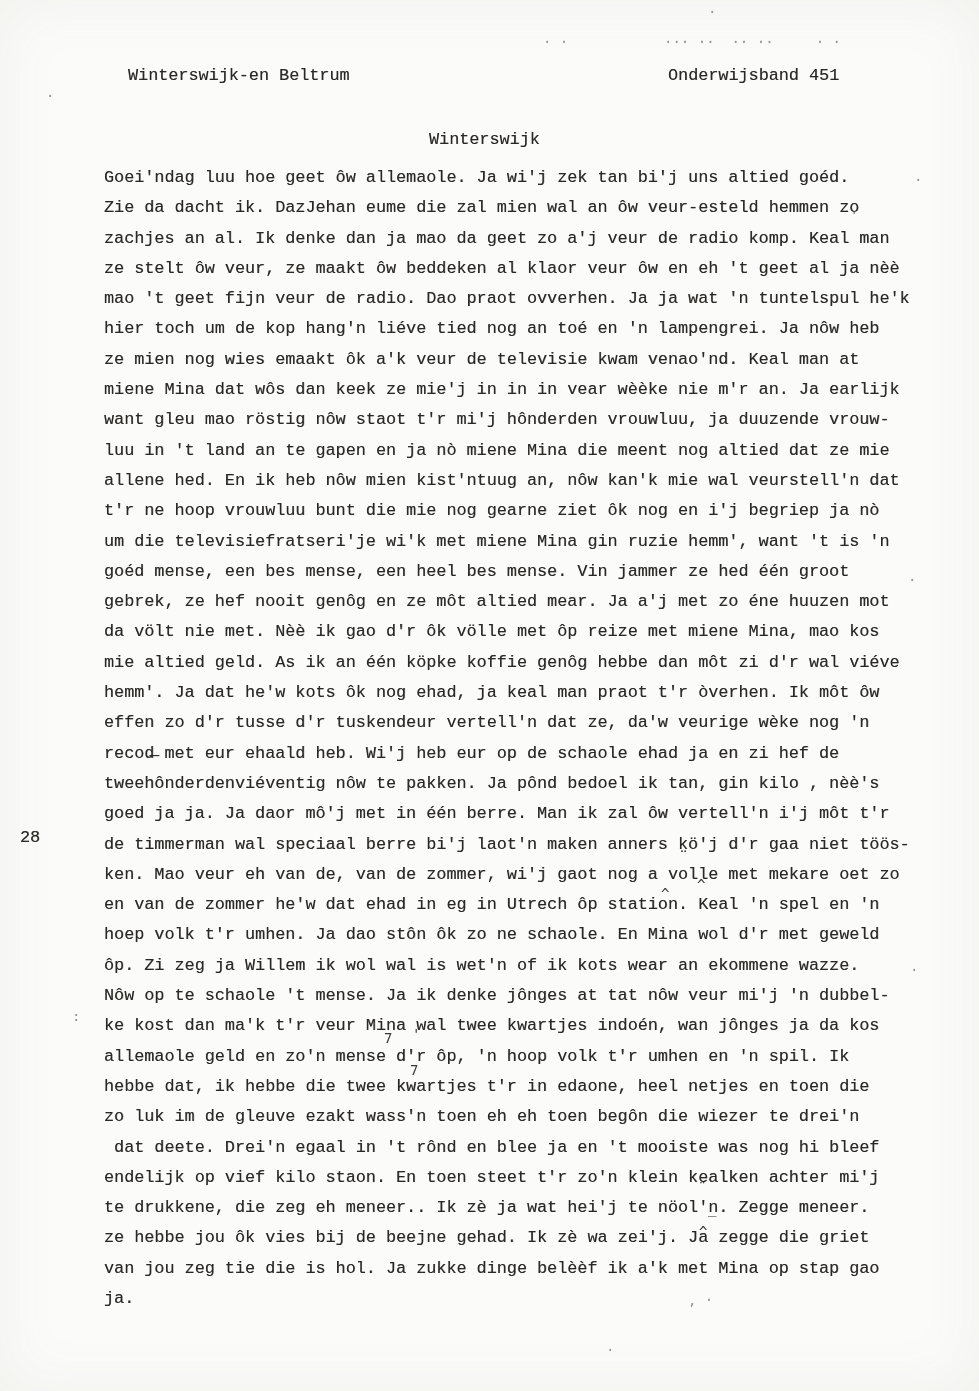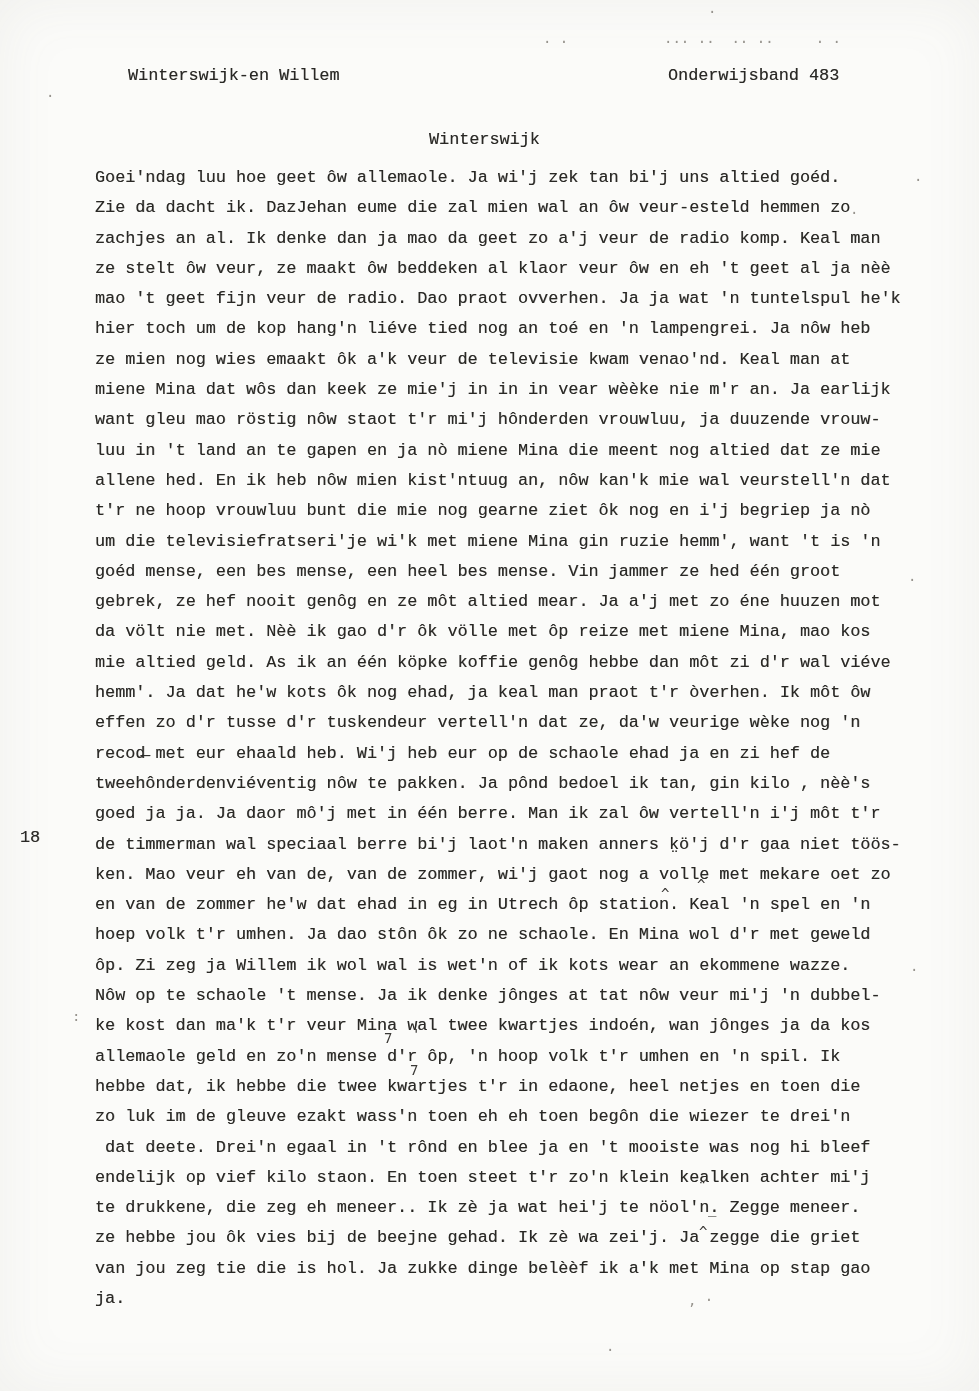"Winterswijk-en Willem" div.tw { text: Willem -> Beltrum }
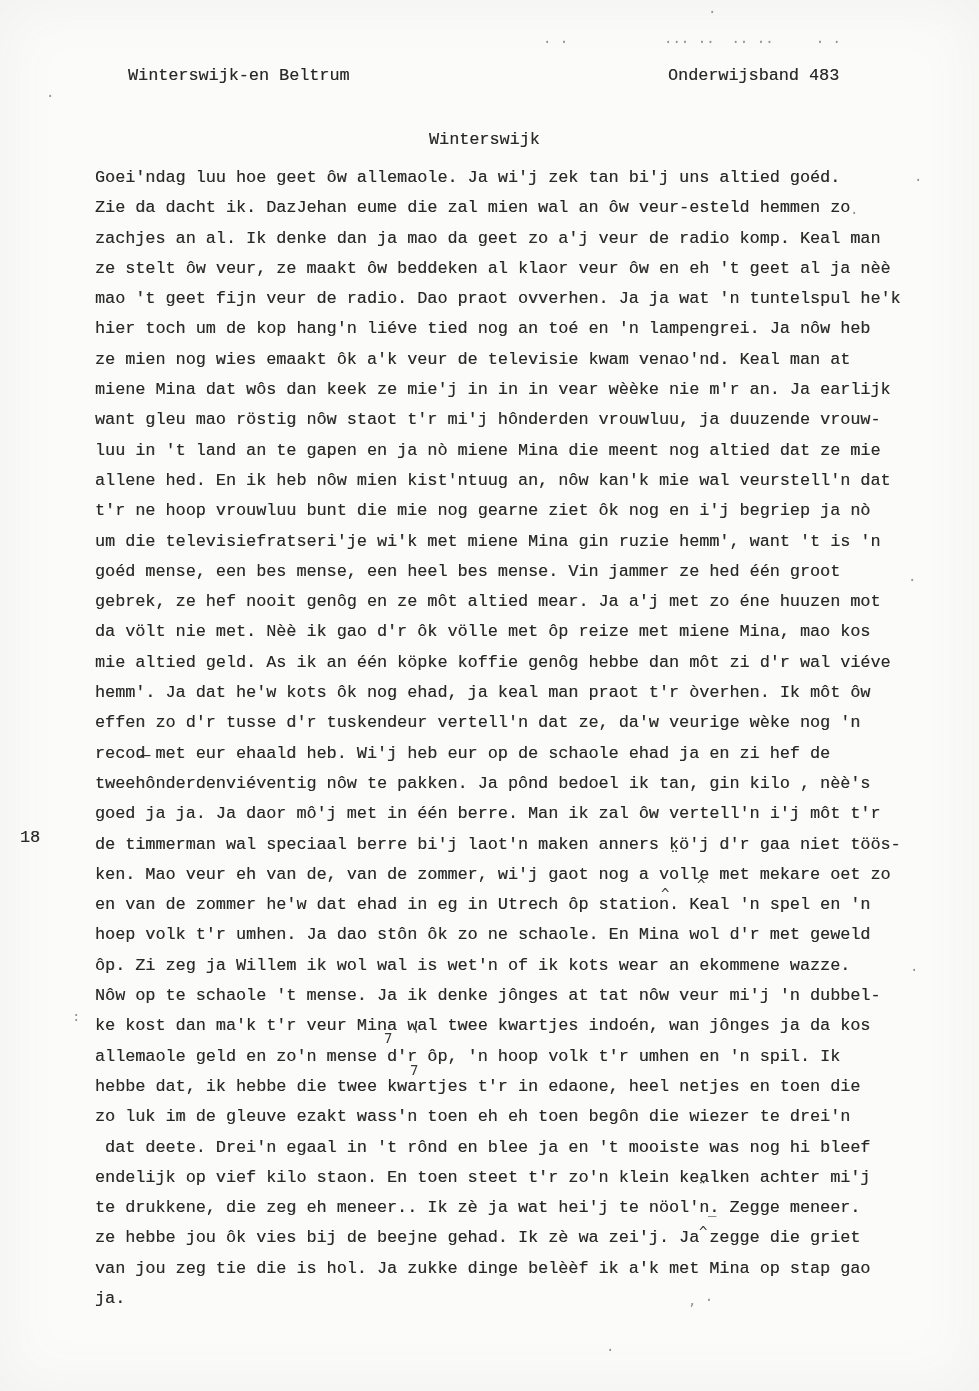"Onderwijsband 483" div.tw { text: 483 -> 451 }
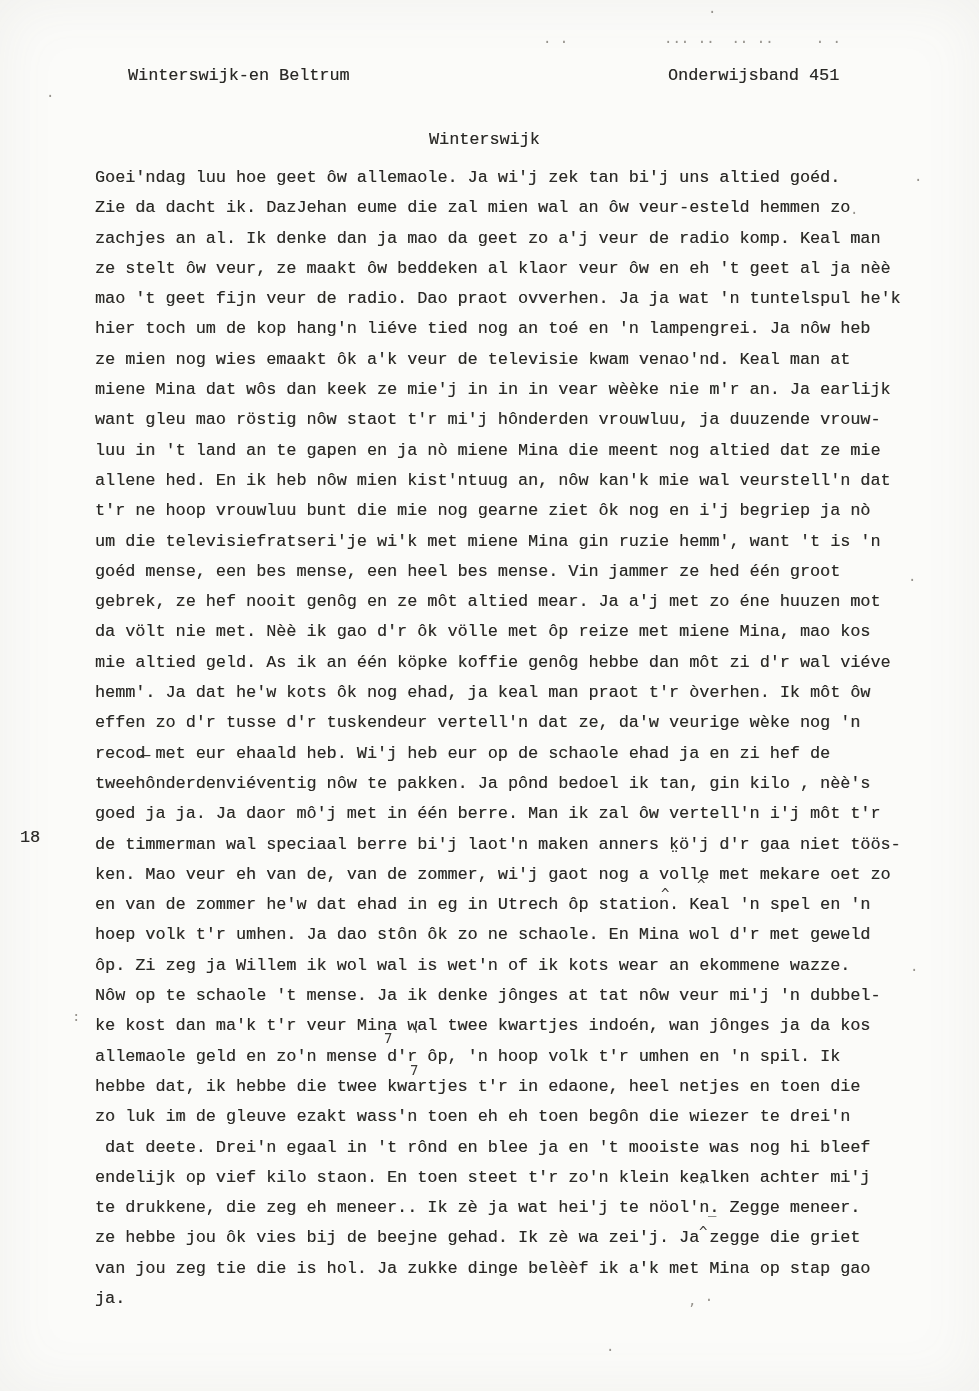"Goei'ndag luu hoe geet ôw" .body-text { left: 95px -> 104px }
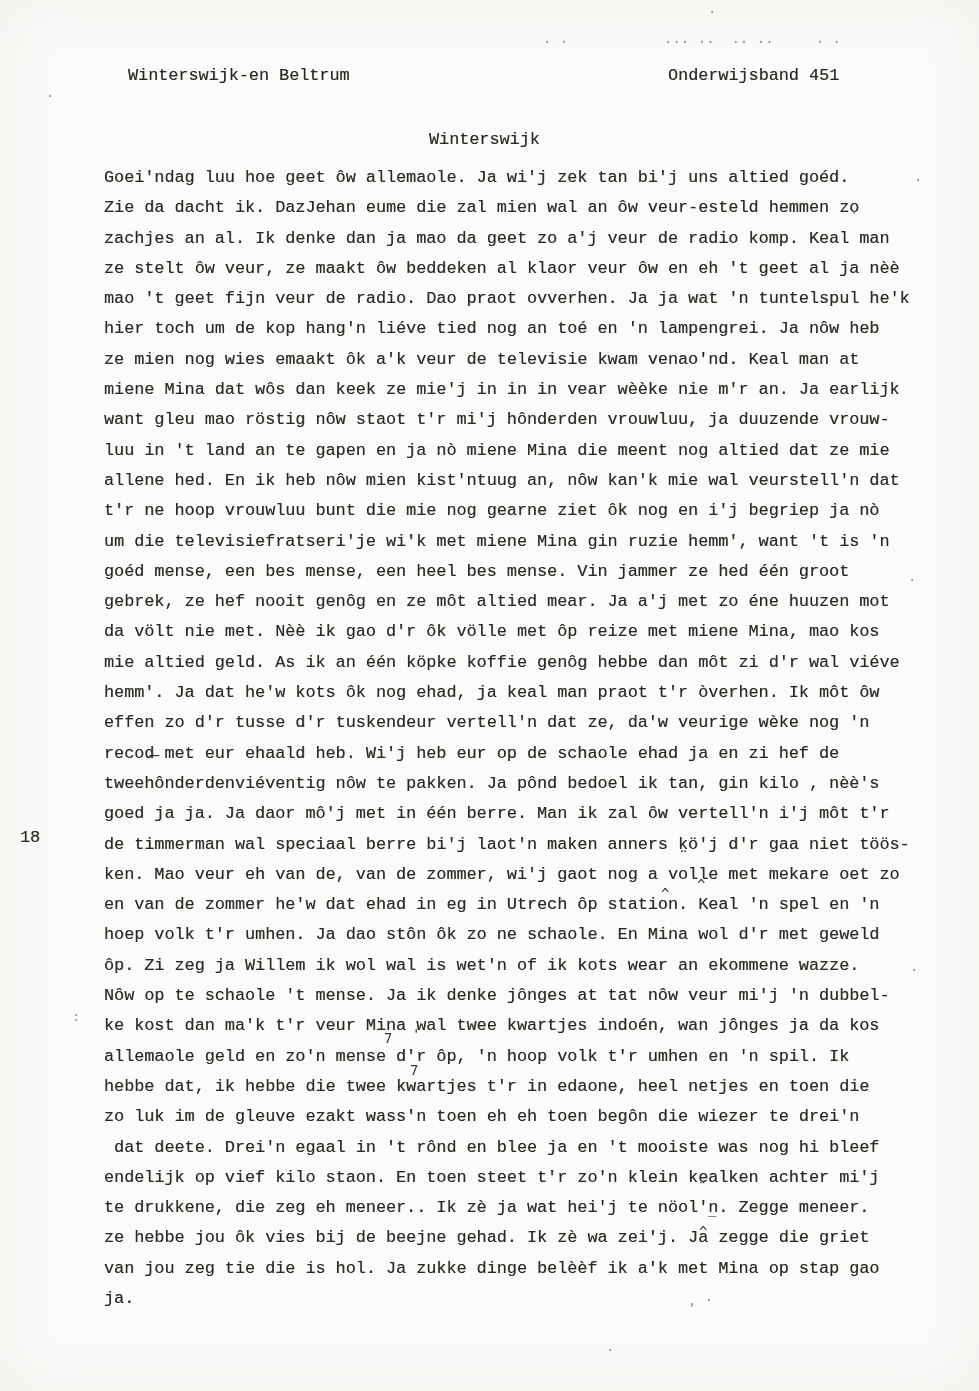"18" div.tw { text: 18 -> 28 }
